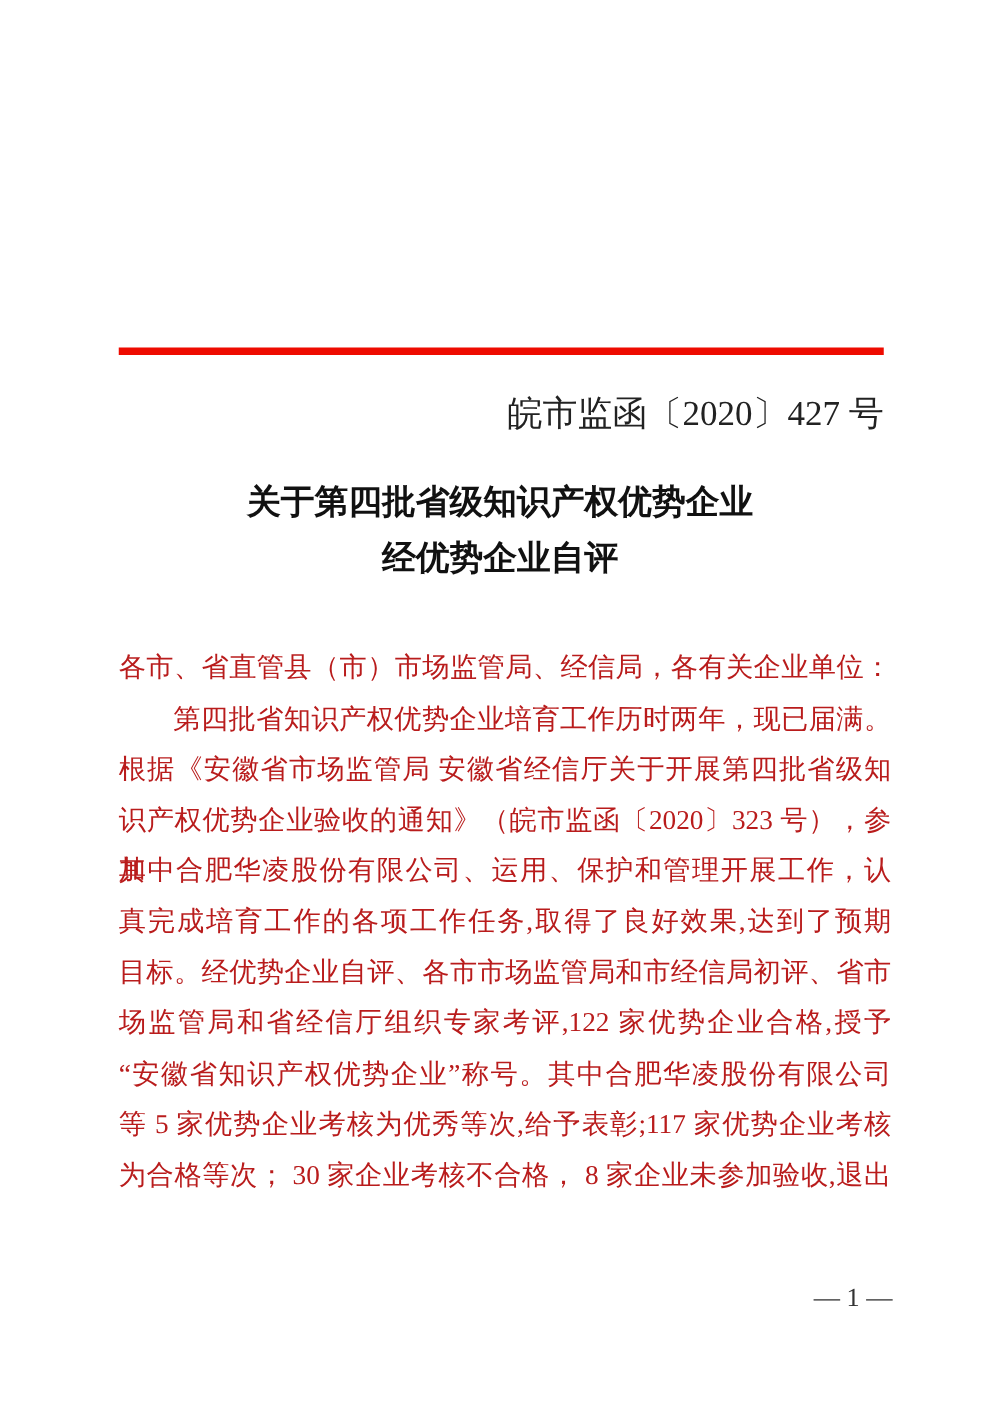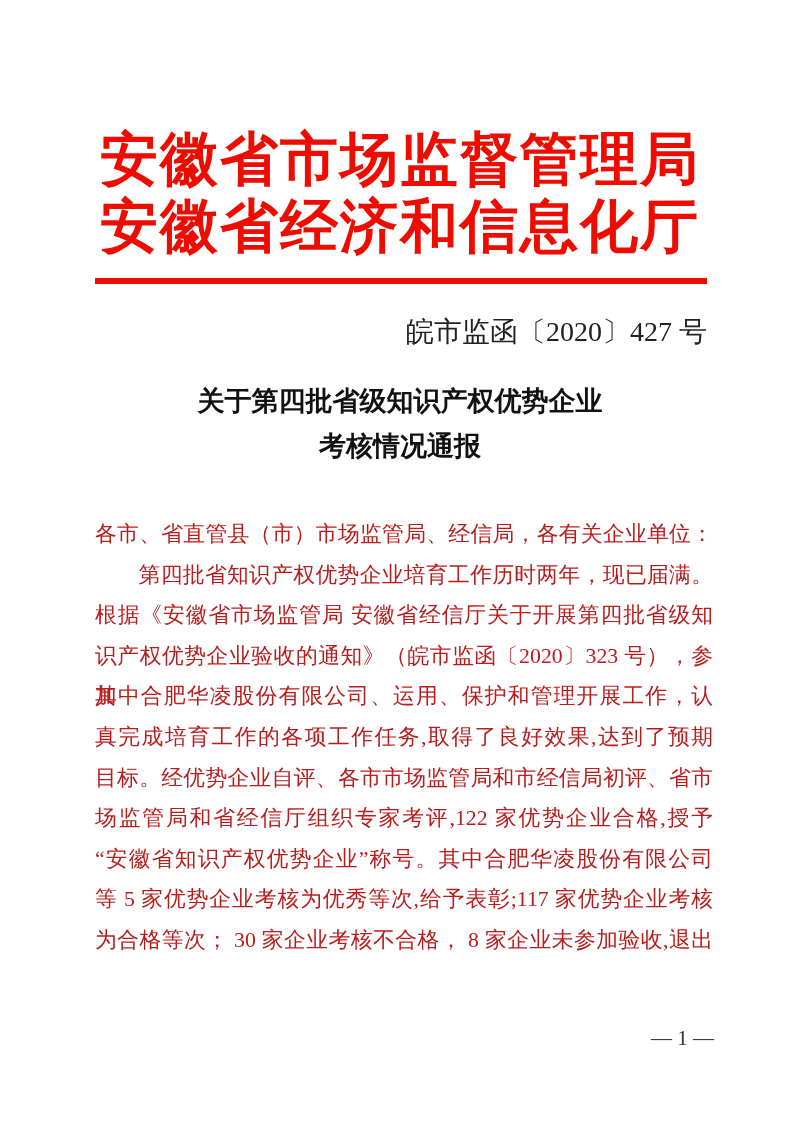"安徽省市场监督管理局" div.letterhead { html: <div> <div>安徽省市场监督管理局</div> <div>安徽省经济和信息化厅</div> </div> -> none }
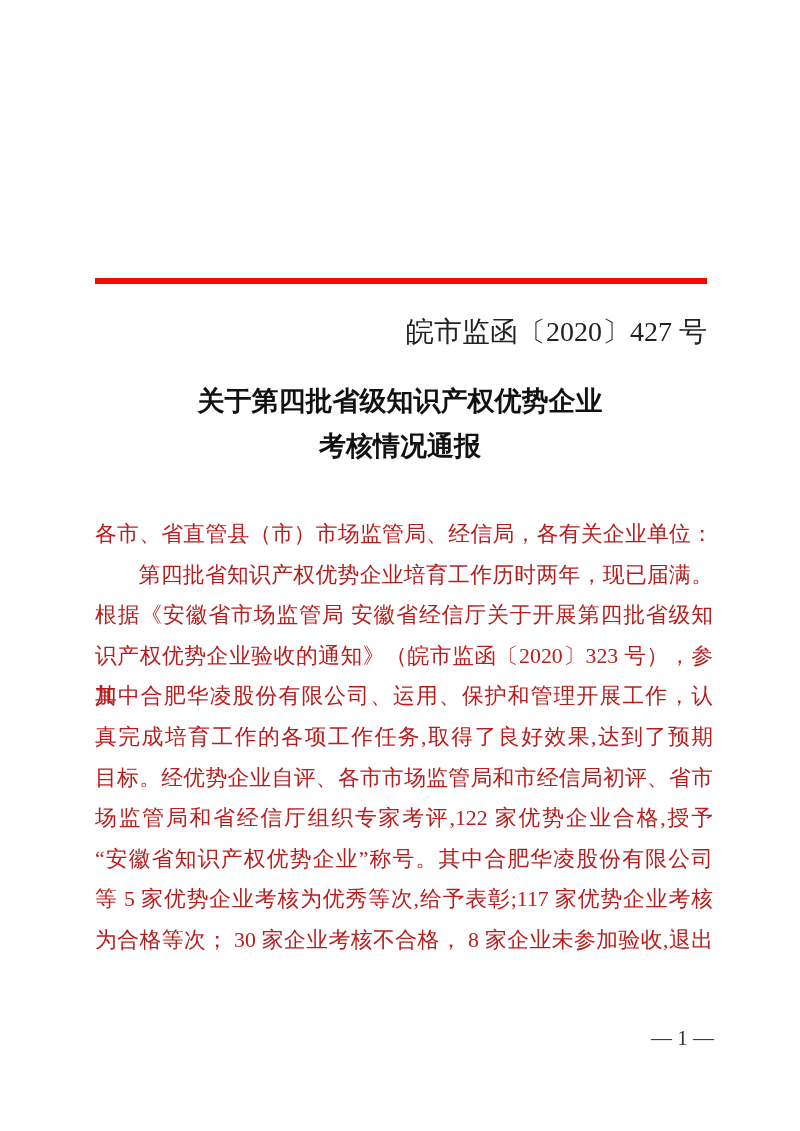"考核情况通报" div { text: 考核情况通报 -> 经优势企业自评 }
